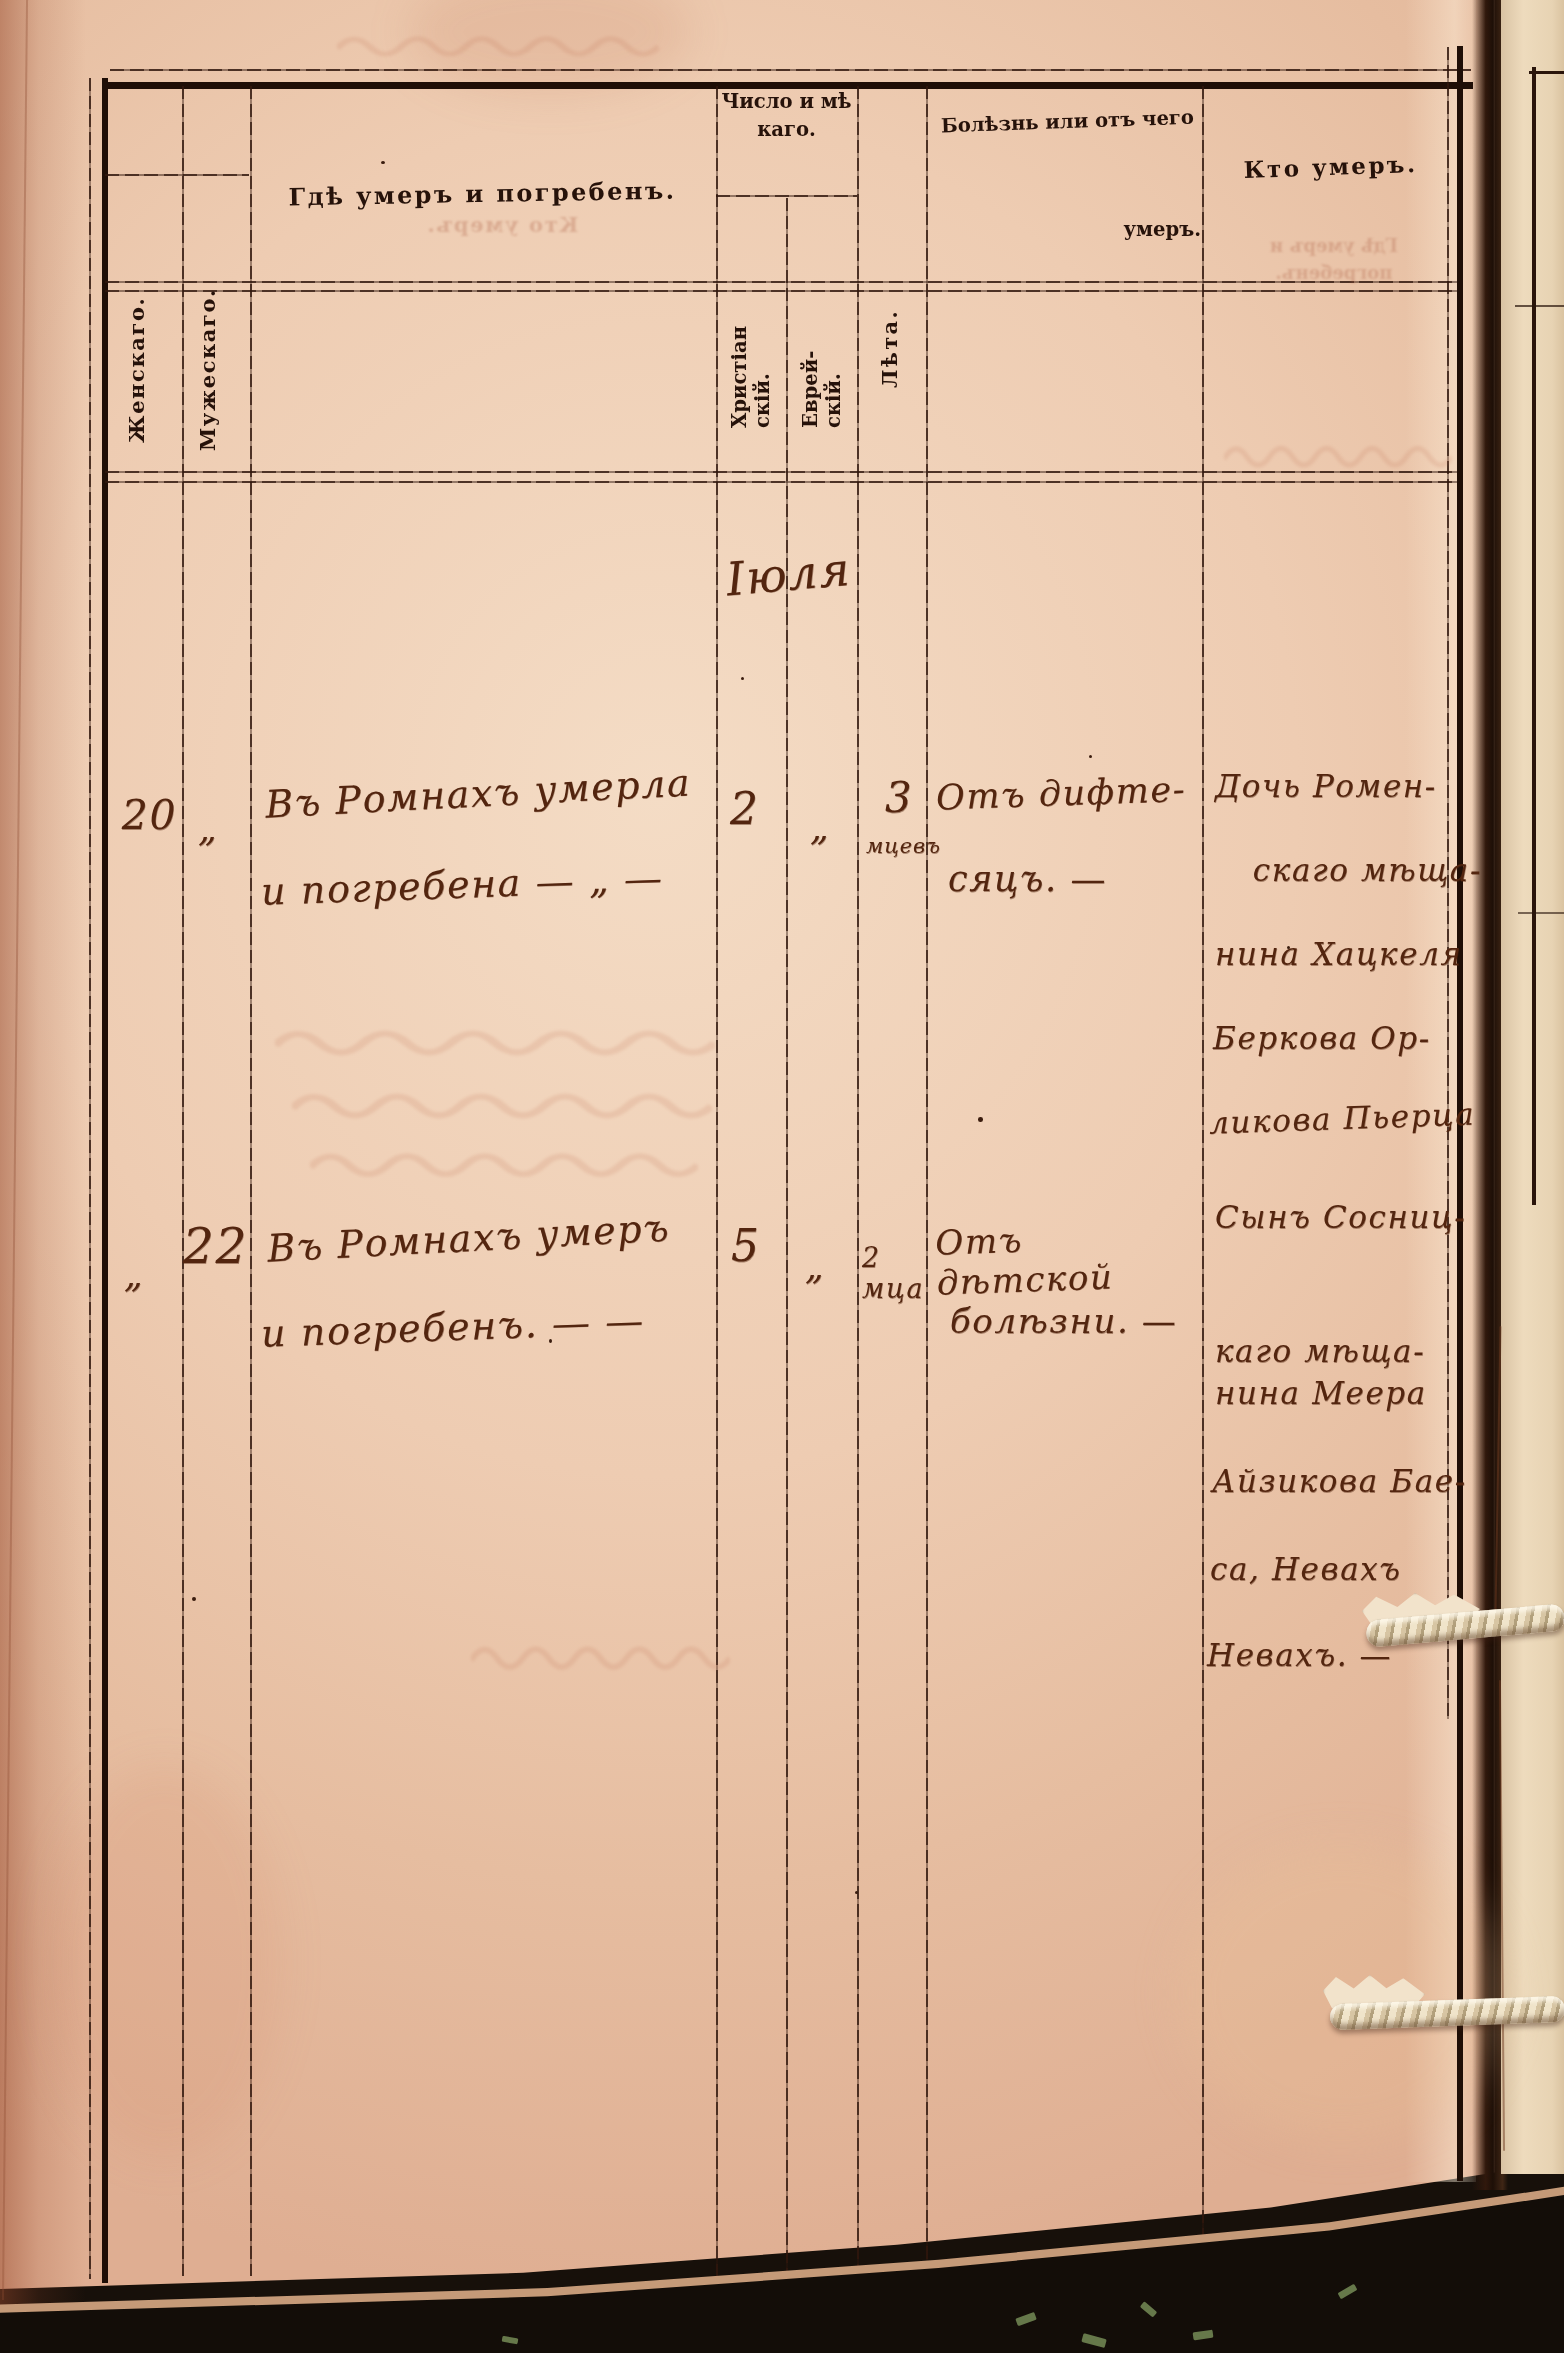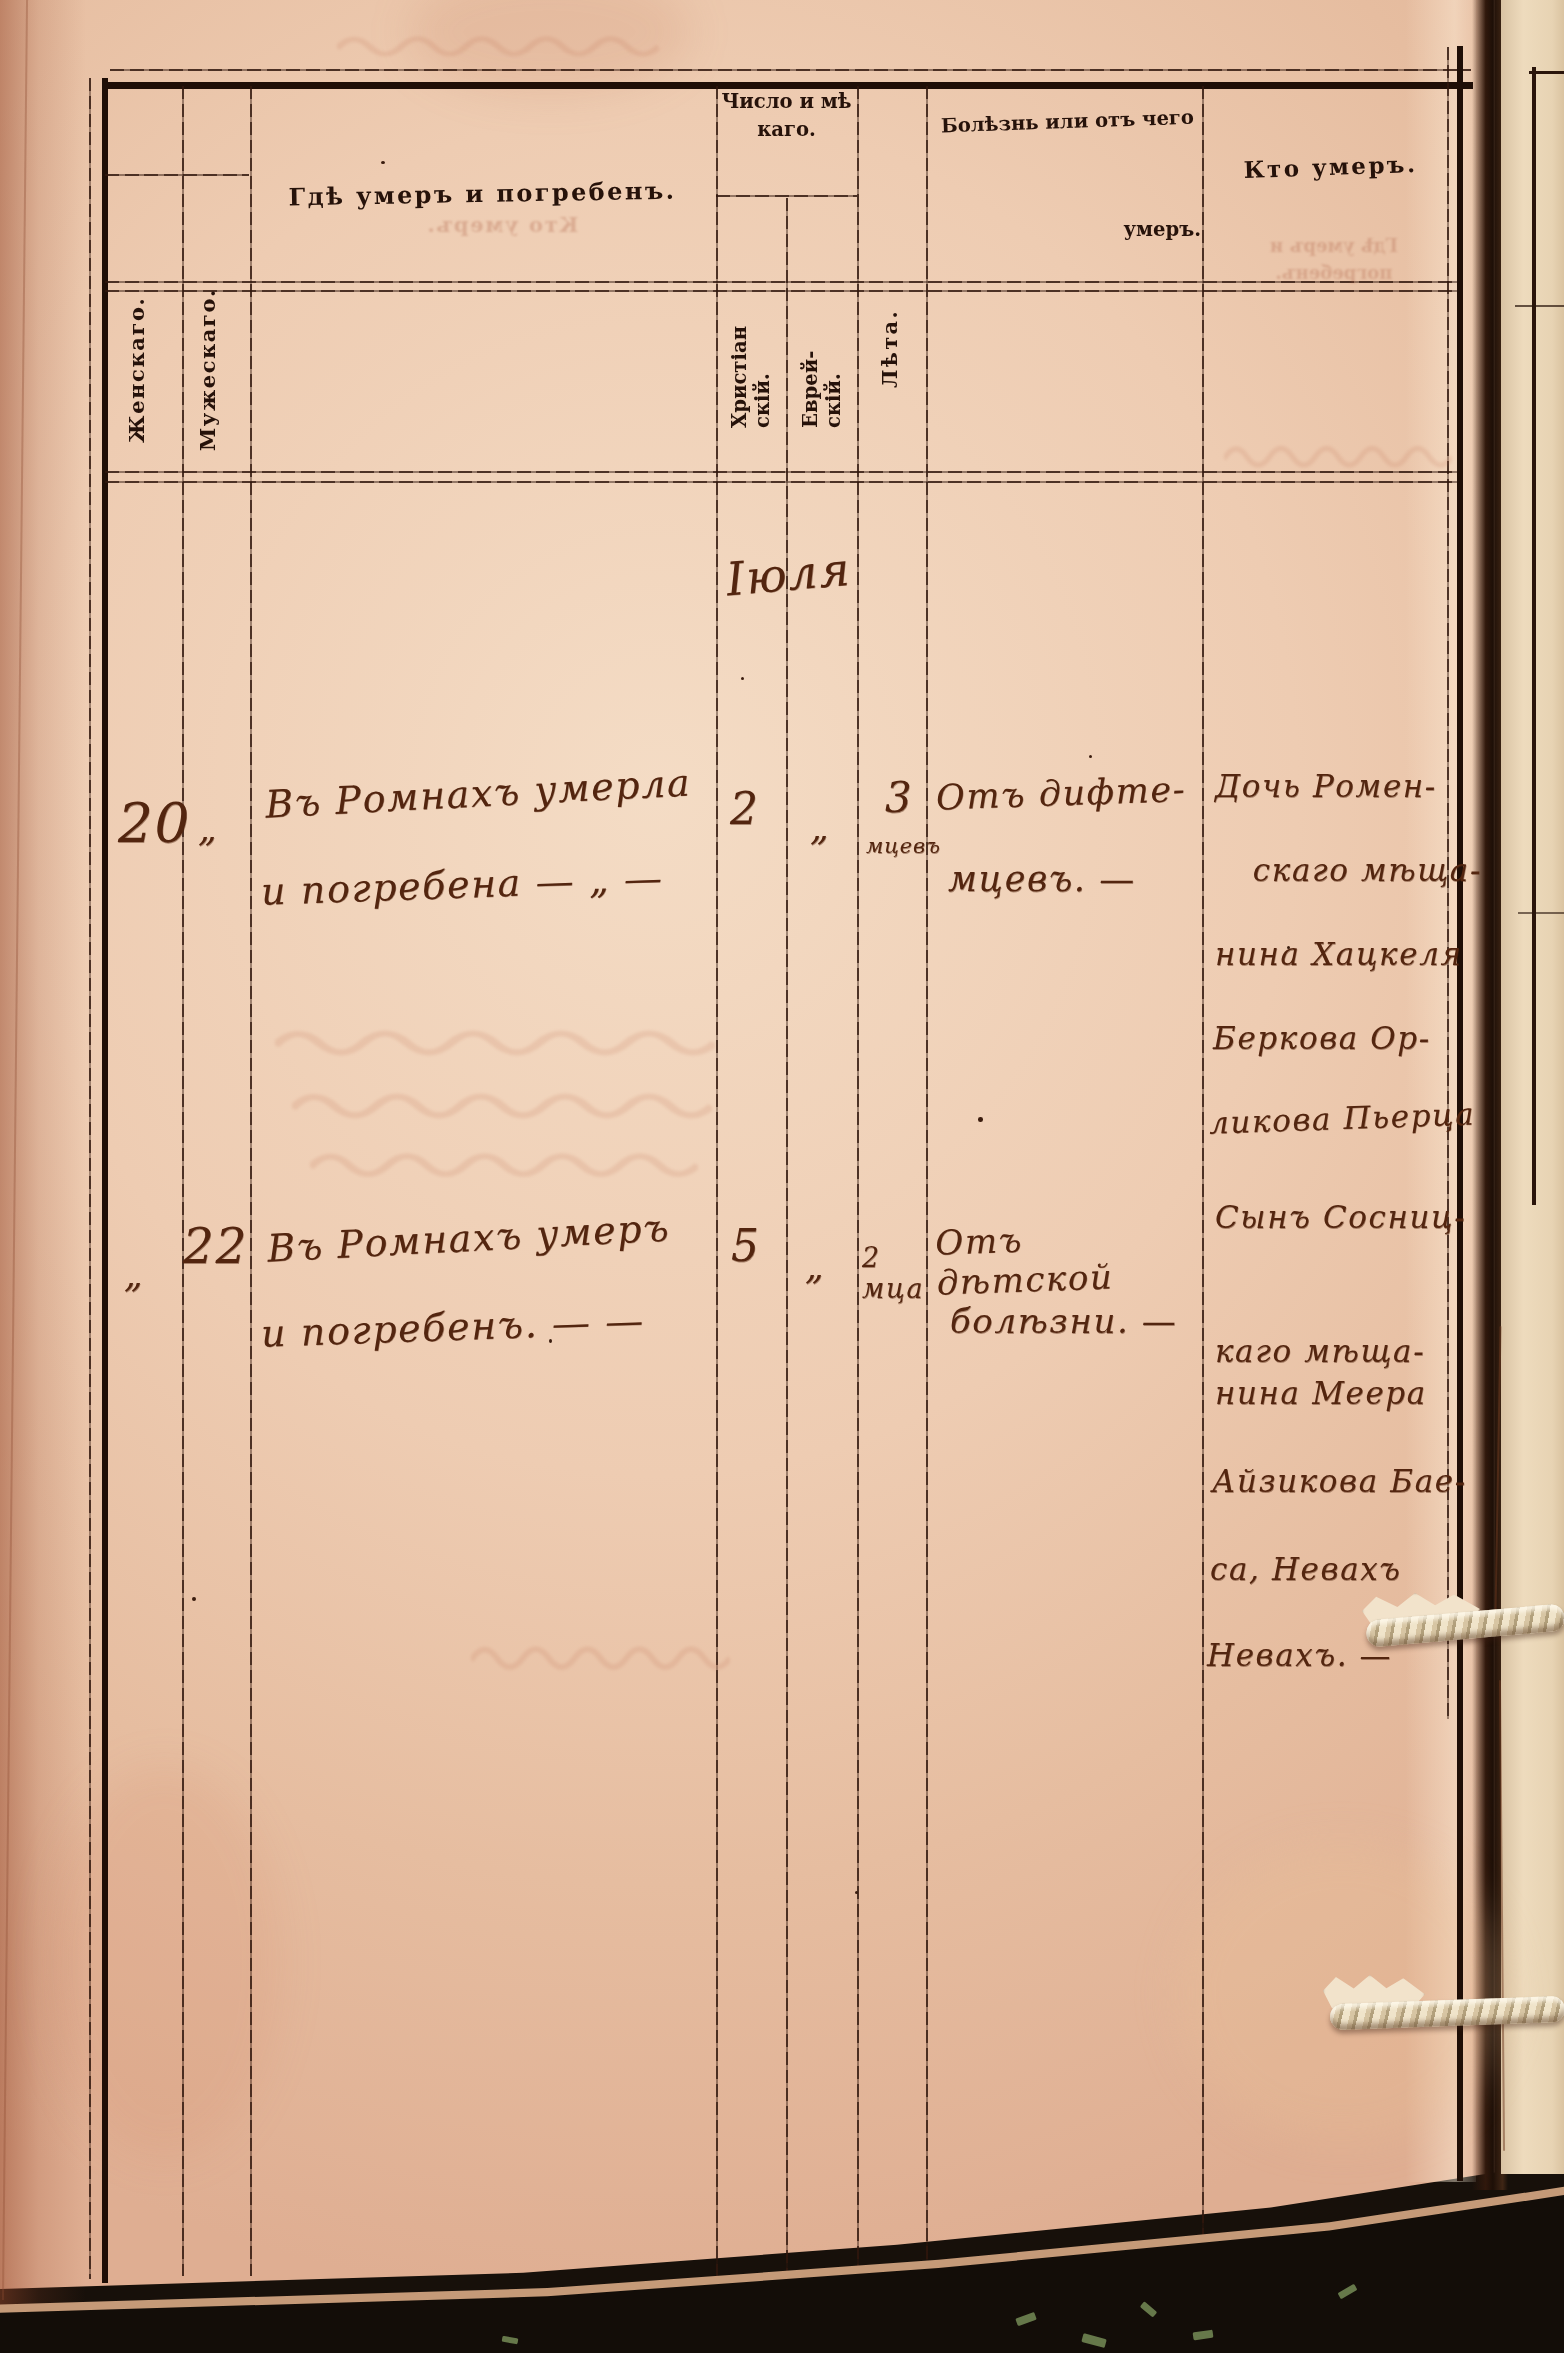"20" div.abs { font-size: 55px -> 41px }
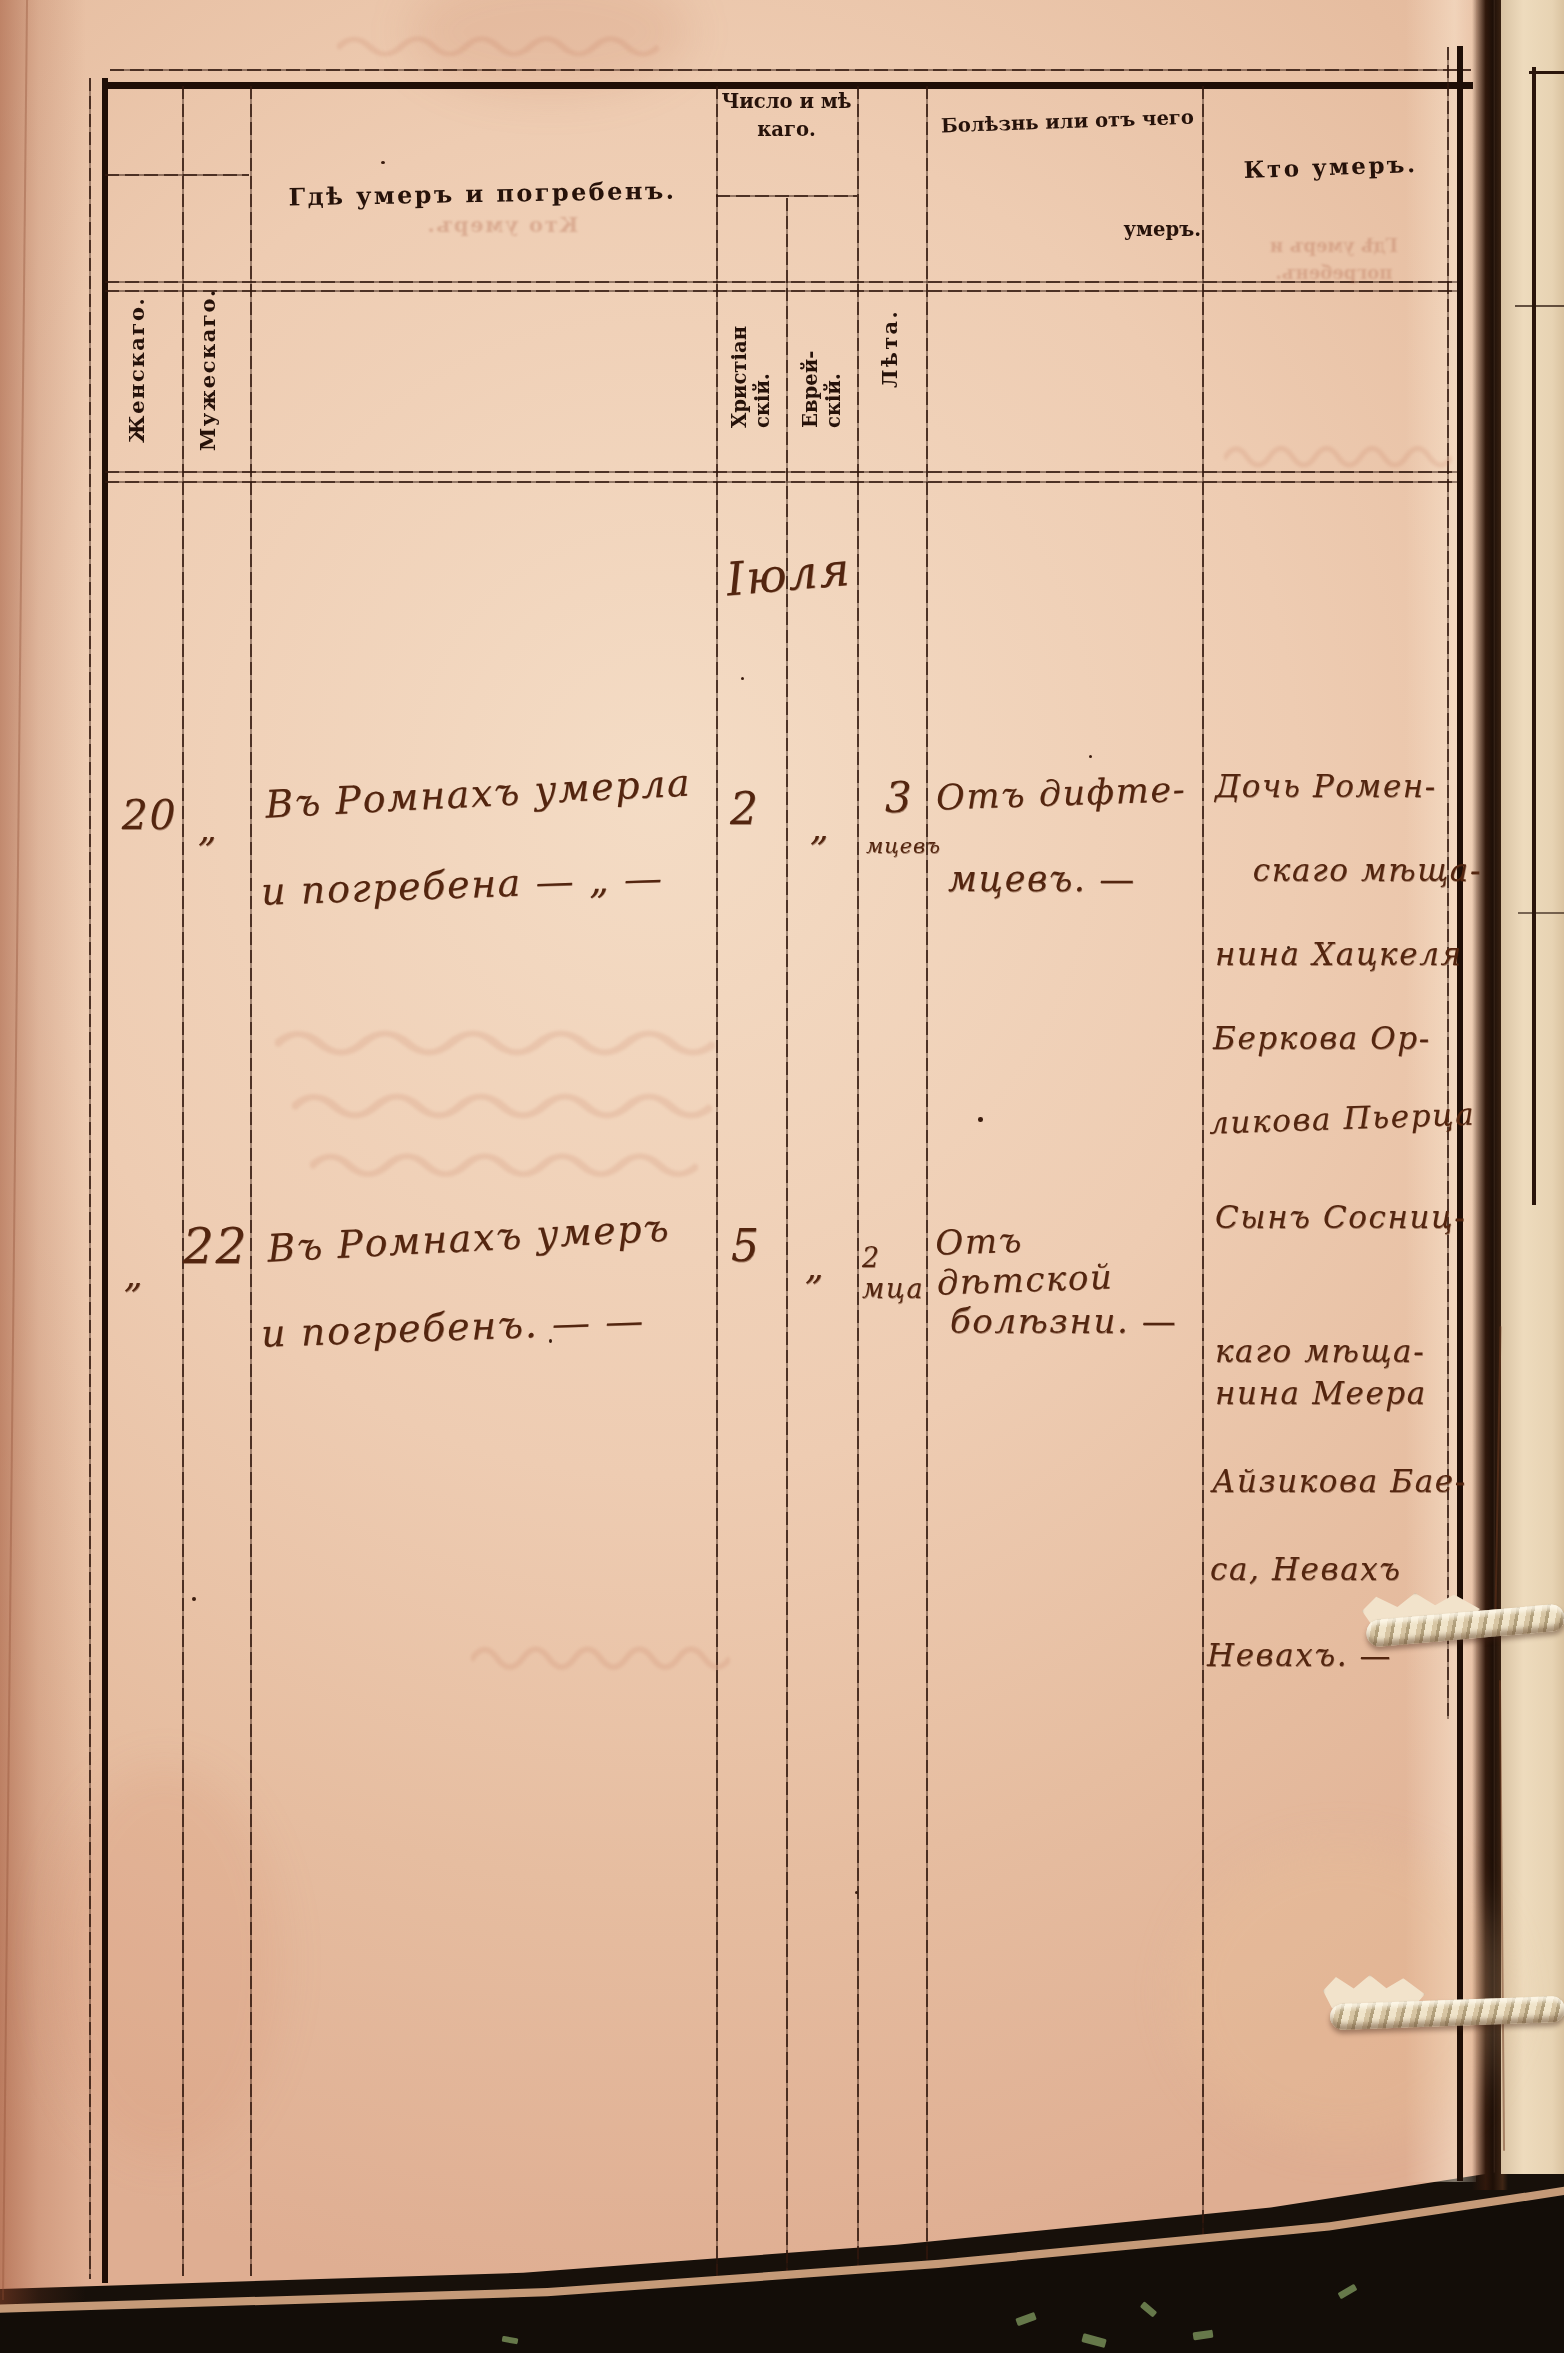"мцевъ. —" div.abs { text: мцевъ -> сяцъ }
